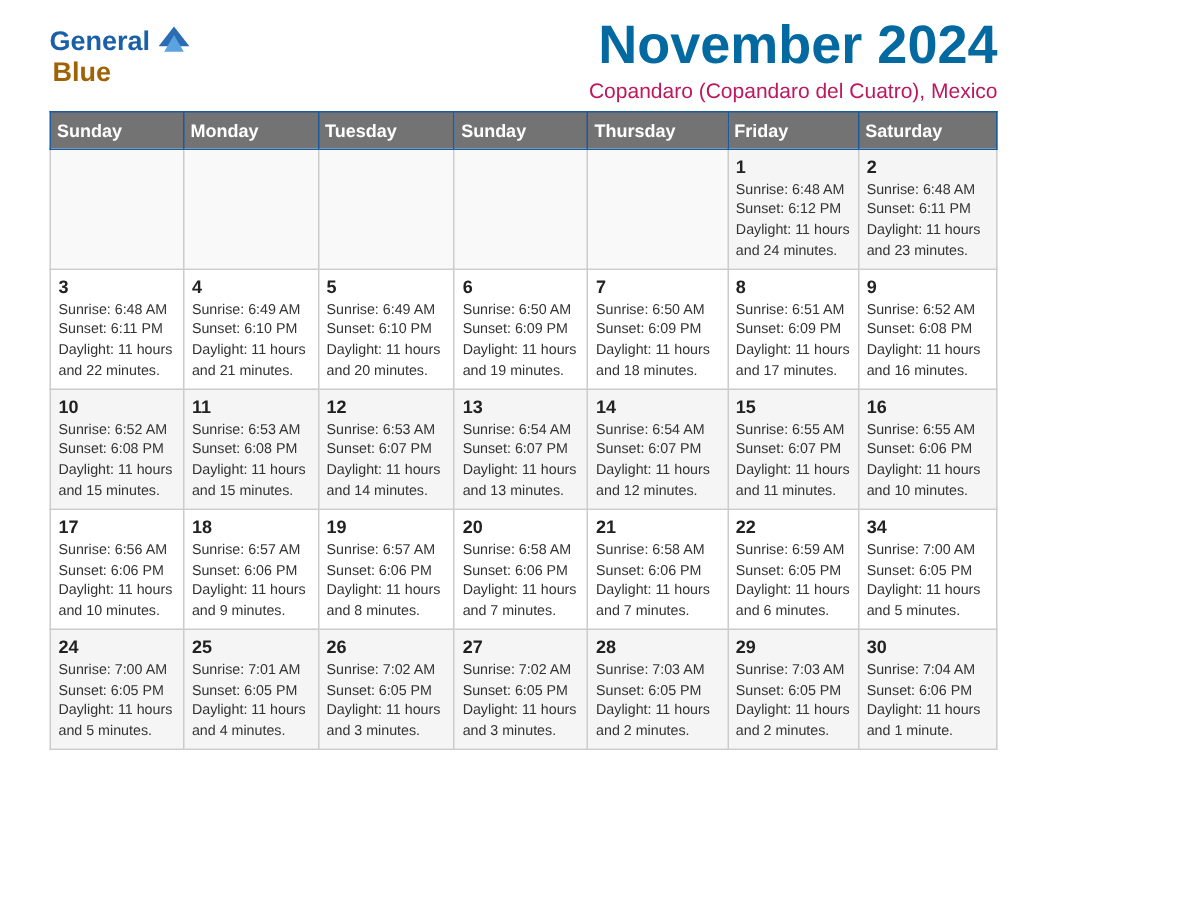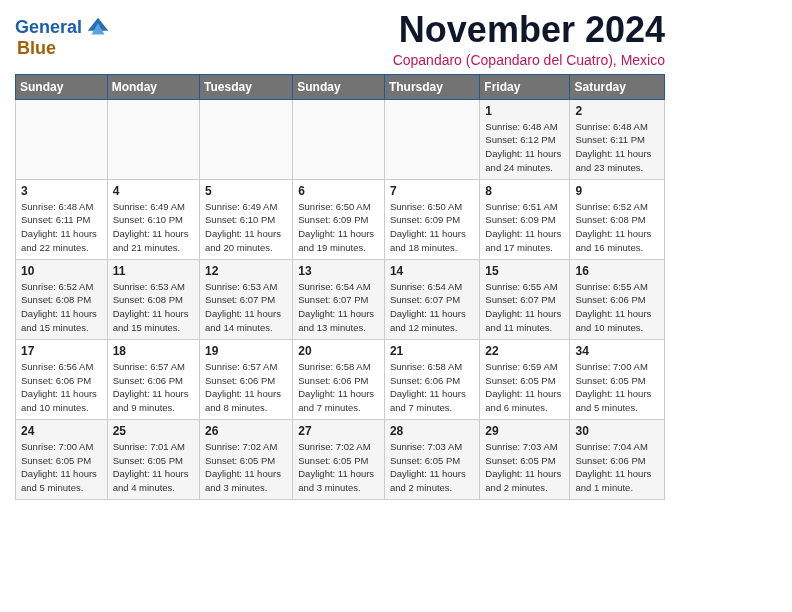"General" .page { padding: 10px 15px 15px 15px -> 10px 15px 15px 33px }
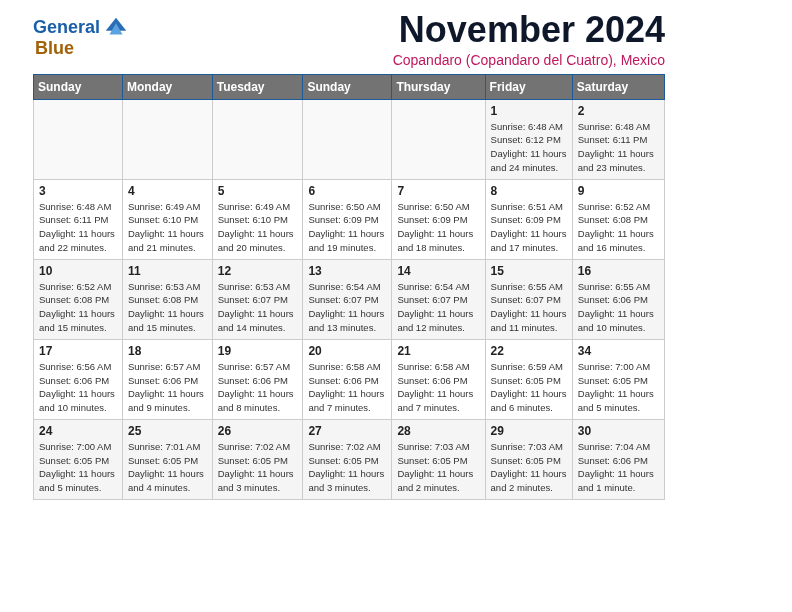"November 2024" .month-title { color: #0f172a -> #0369a1 }
